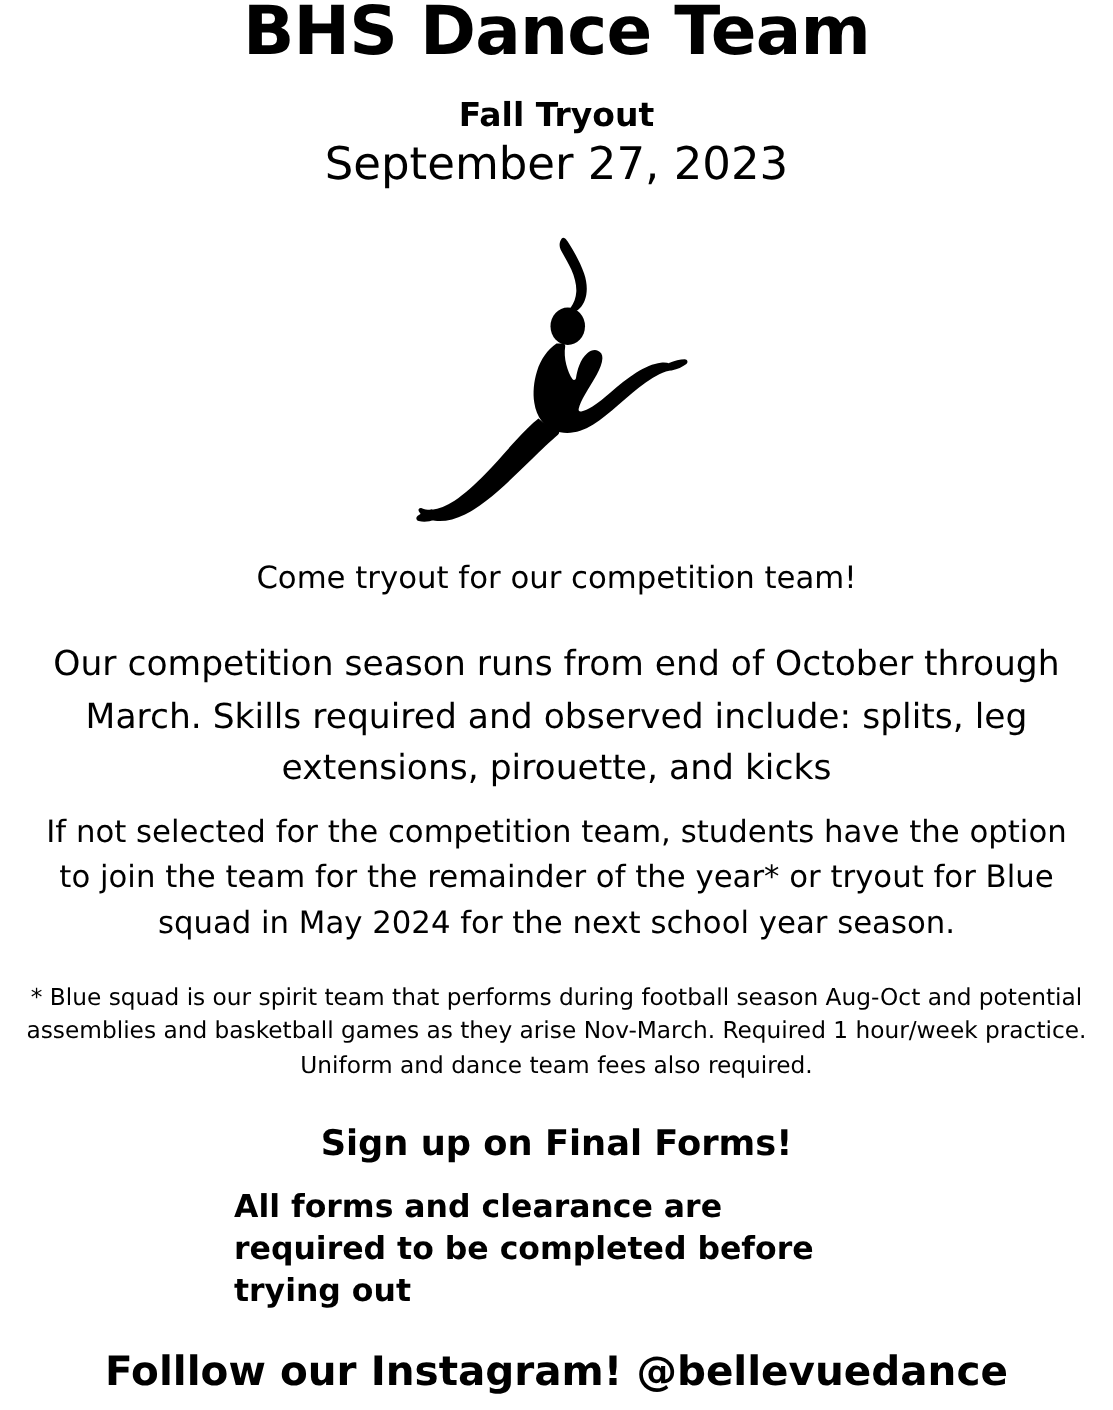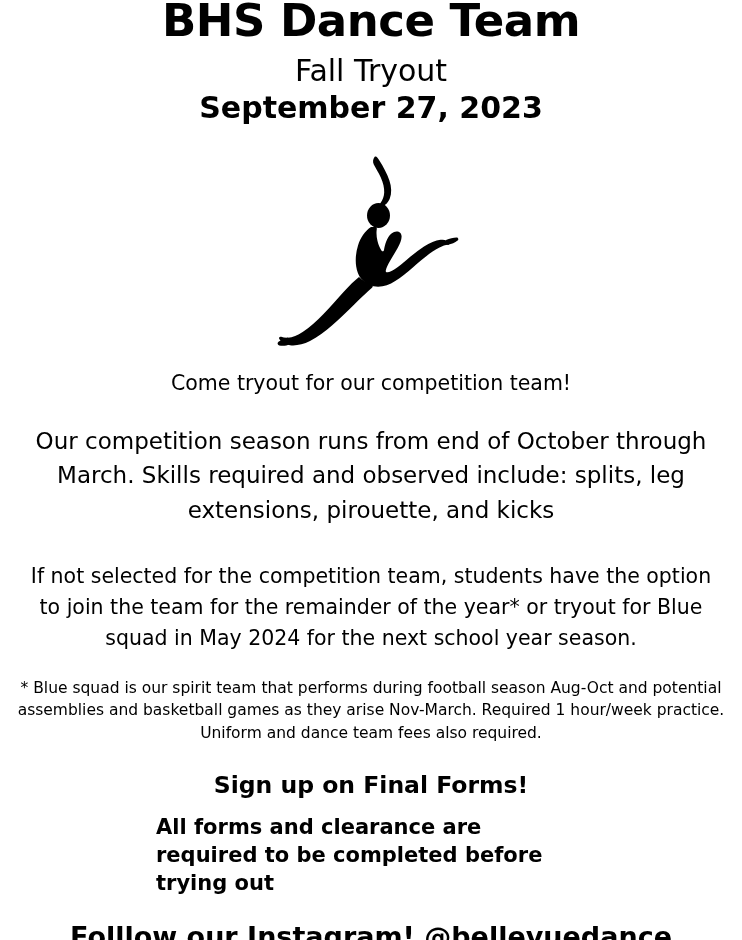"Fall Tryout" .title-sub { font-size: 30px -> 22px; font-weight: normal -> bold; margin-top: 10px -> 22px }
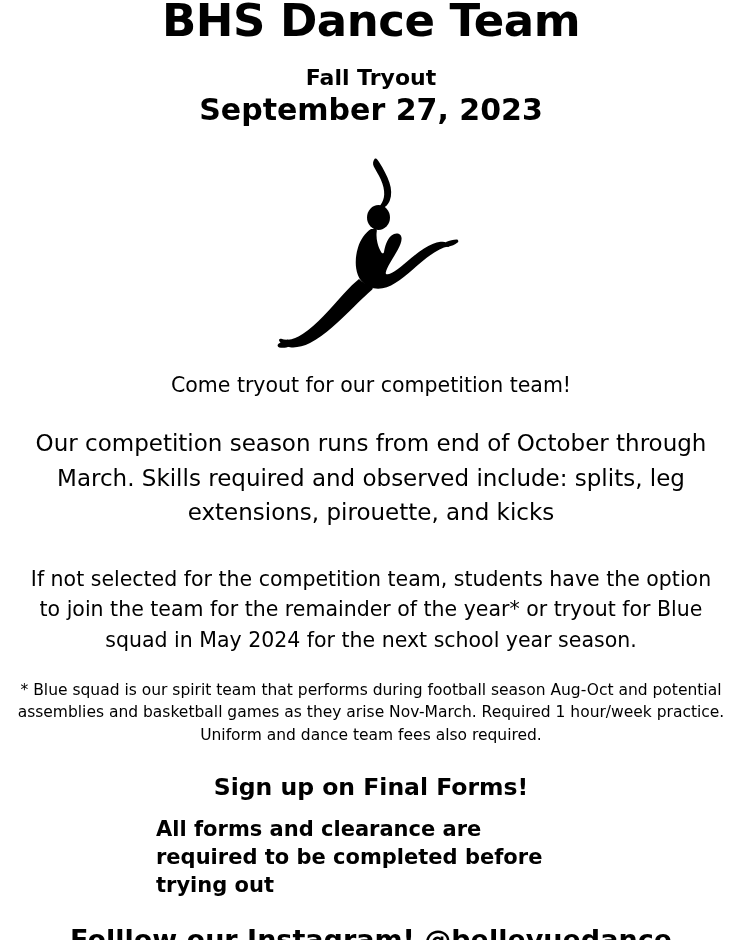"September 27, 2023" .title-date { font-weight: bold -> normal }
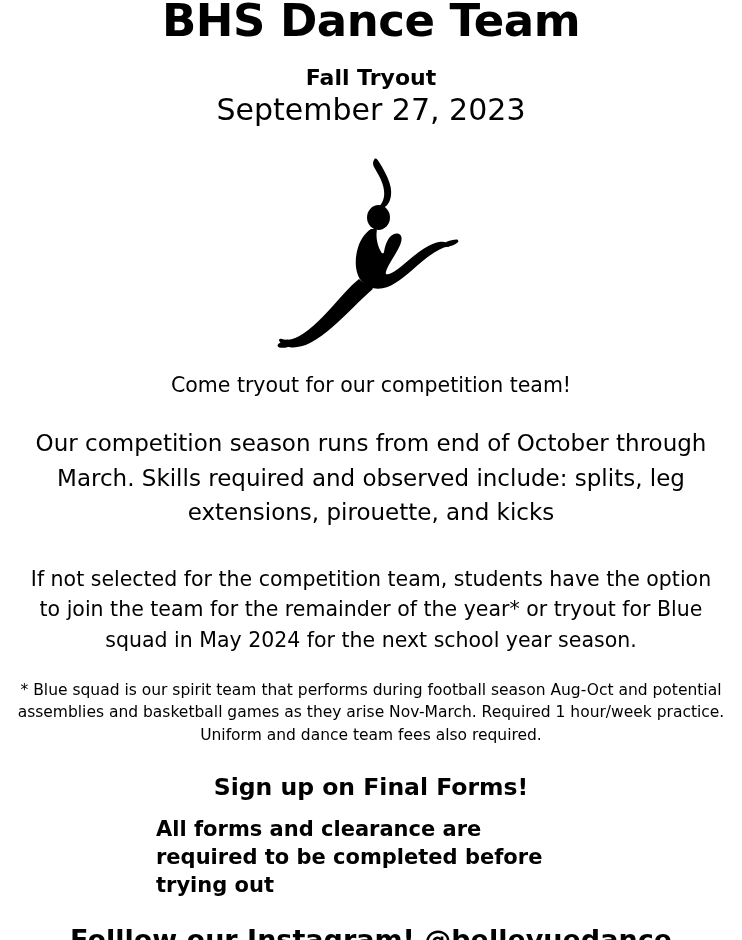"If not selected for the" .p-notselected { margin-top: 34px -> 9px }
